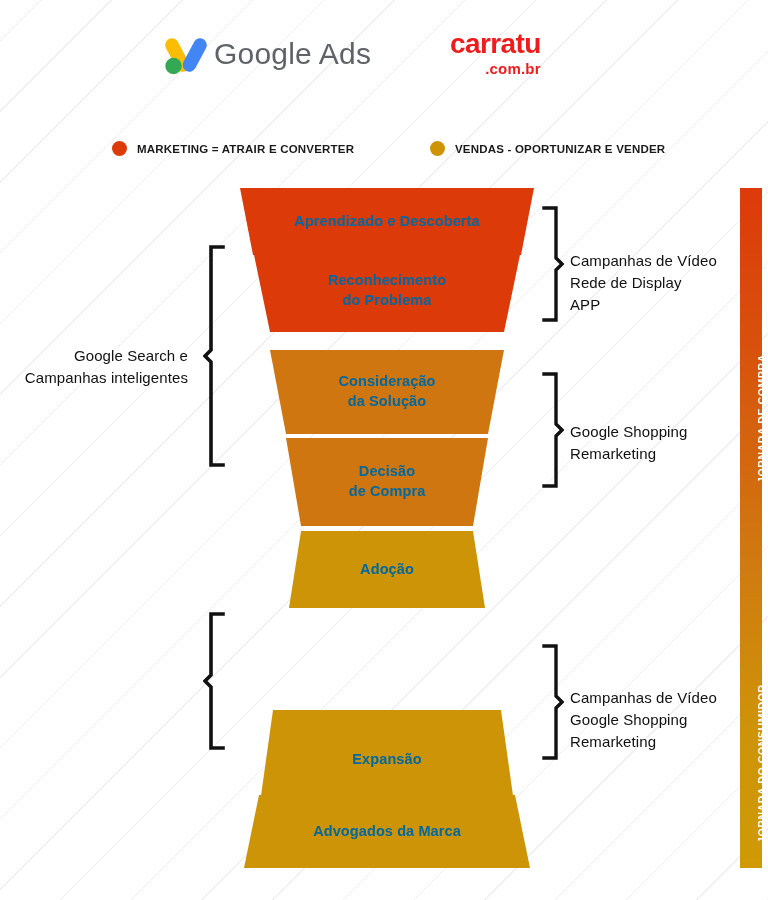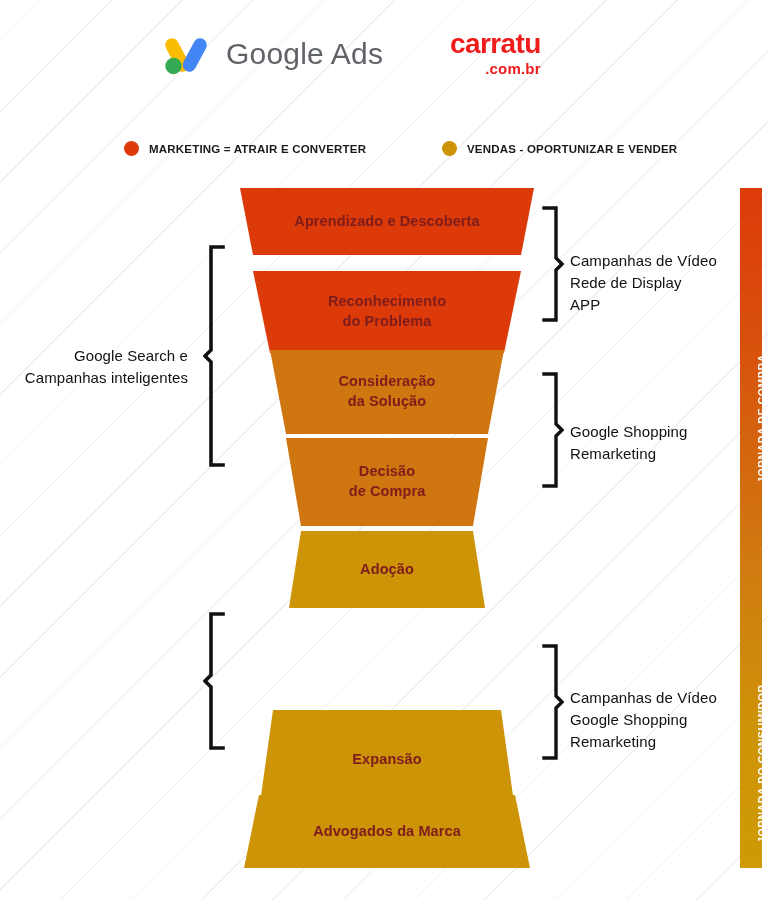"Google Ads" .gads { gap: 14px -> 2px }
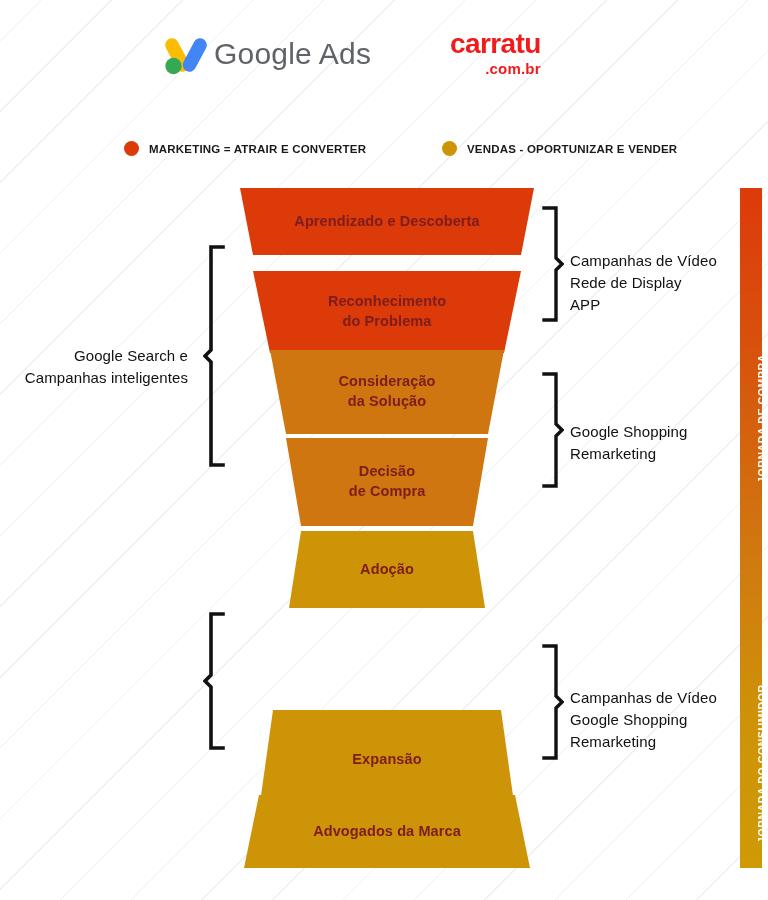"MARKETING = ATRAIR E CONVERTER" .legend { left: 12px -> 0 }
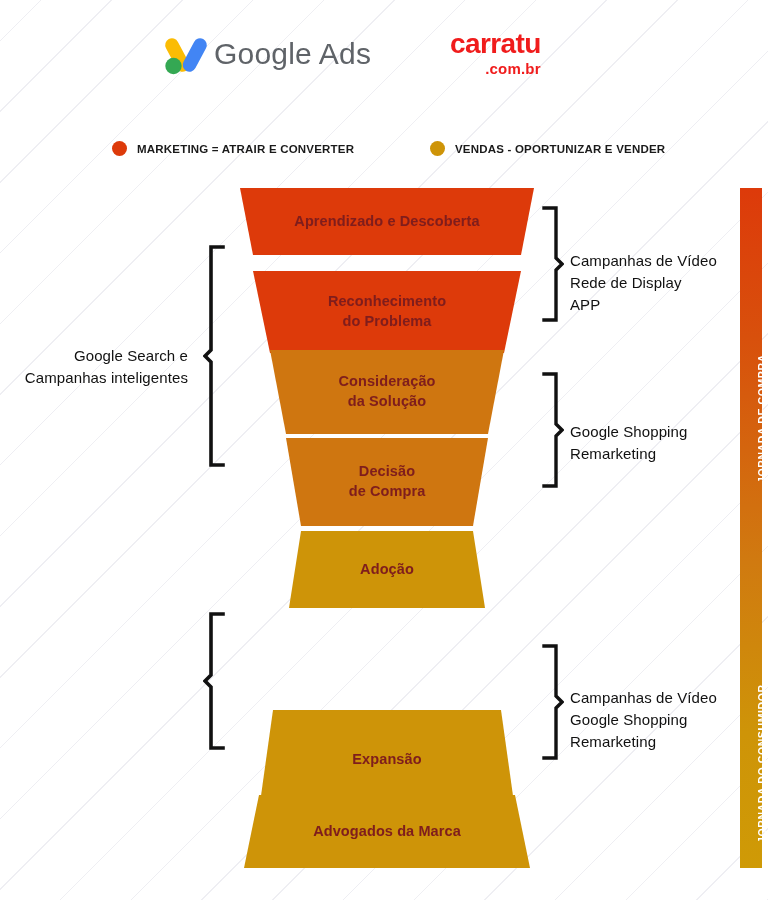"Aprendizado e Descoberta" .seg-label { color: #7f1d1d -> #0369a1 }
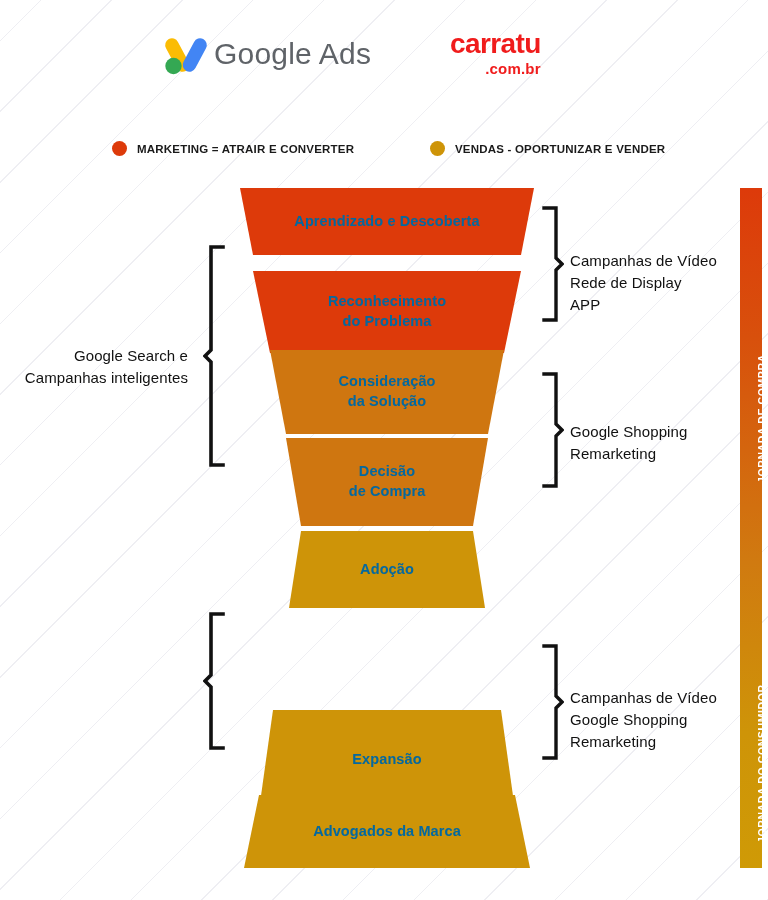"Reconhecimento" div.seg { top: 271px -> 250px }
